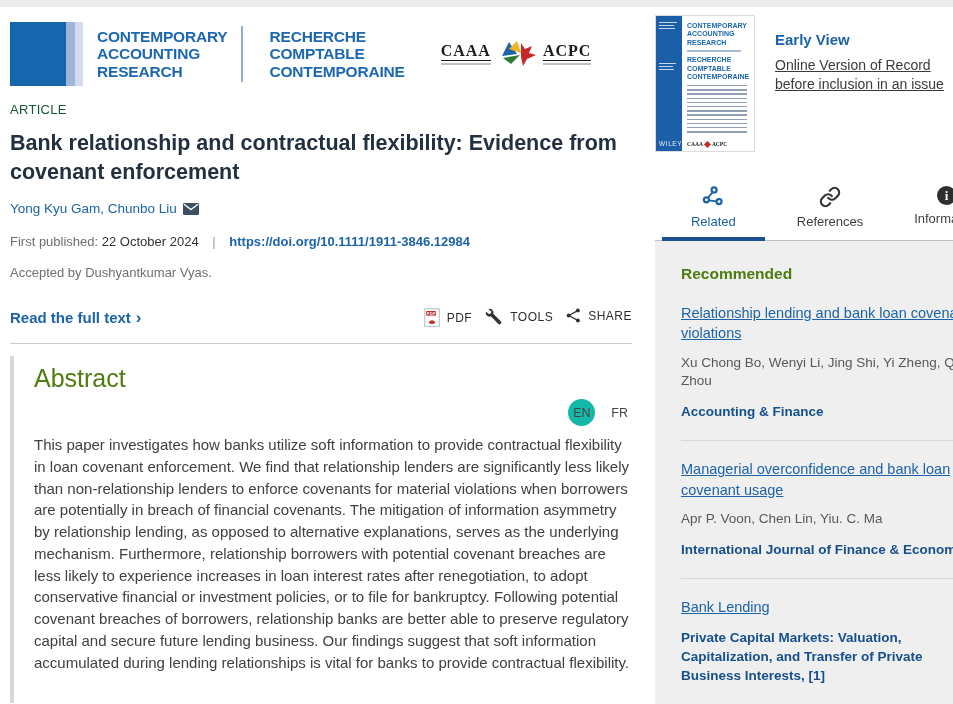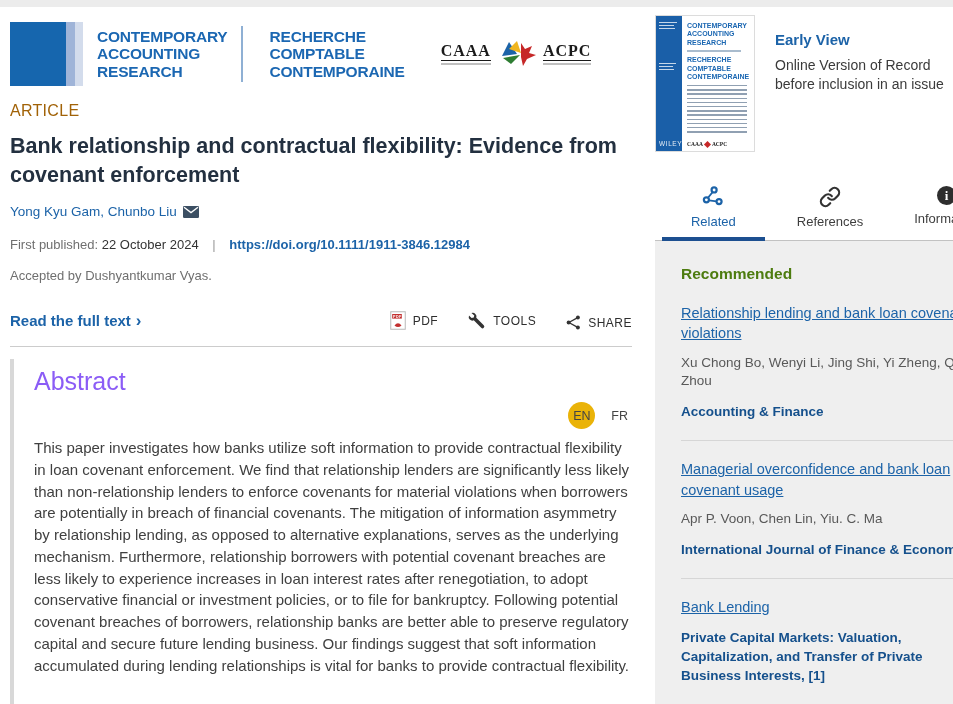"Online Version of Record before" .early-sub { text-decoration: none -> underline }
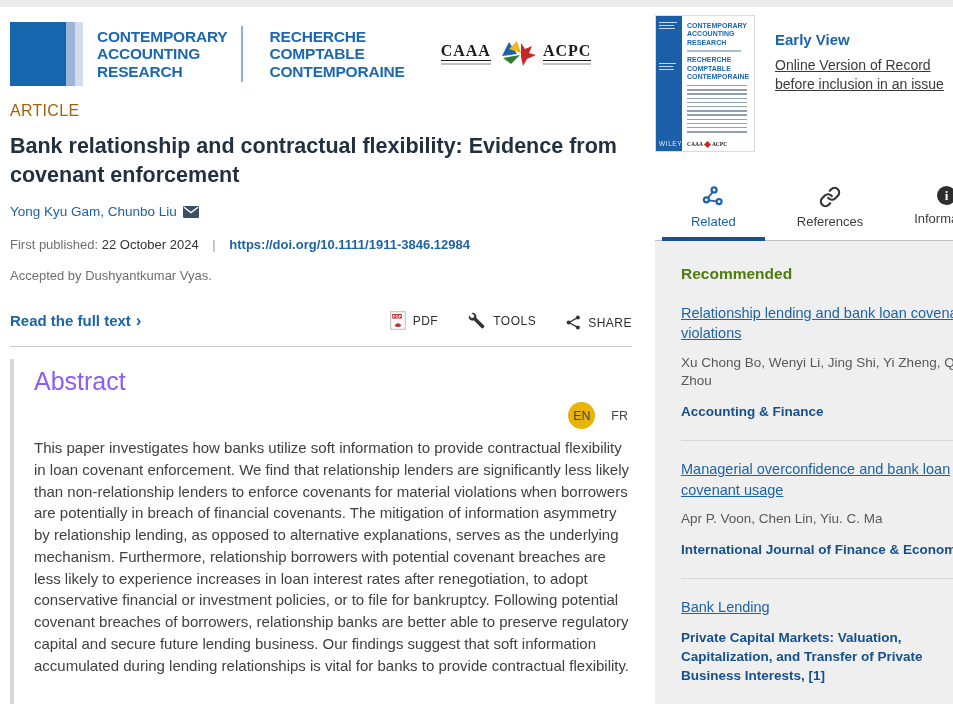"ARTICLE" .kicker { color: #a16207 -> #14532d; font-size: 16px -> 13px }
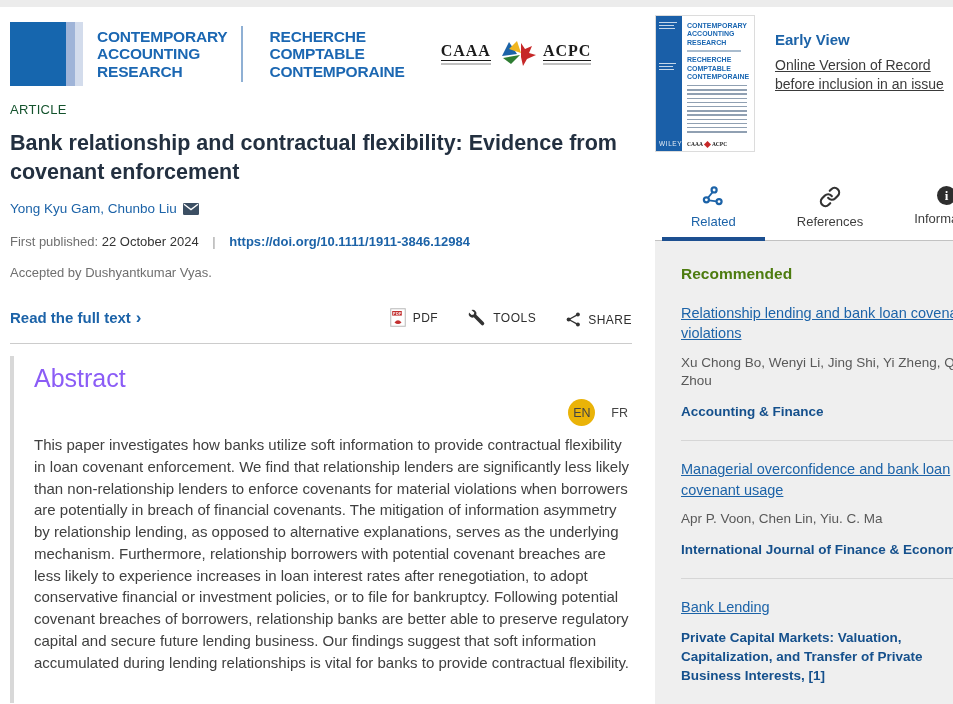"PDF" .action-group { align-items: flex-end -> flex-start; gap: 30px -> 13px }
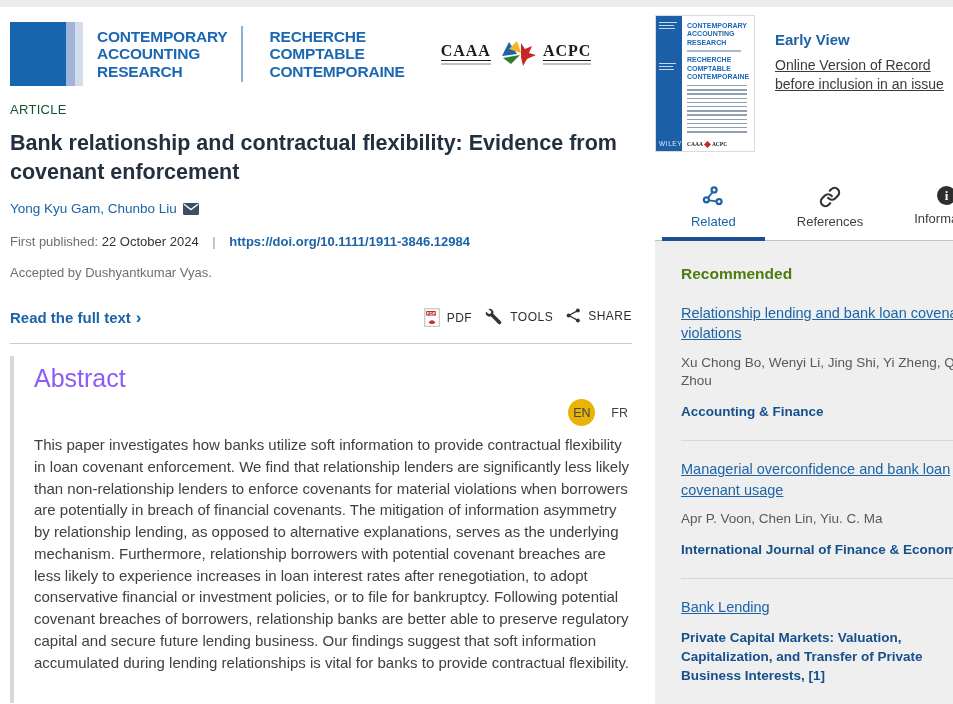"Abstract" .abstract-head { color: #8b5cf6 -> #4d7c0f }
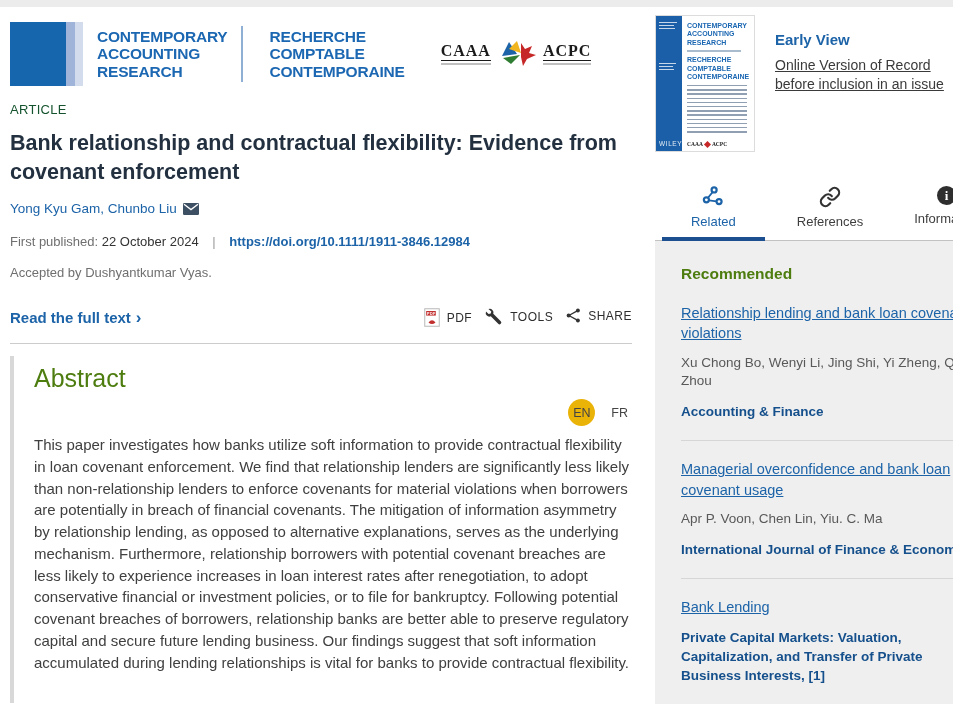"EN" .lang.selected { background: #eab308 -> #14b8a6 }
